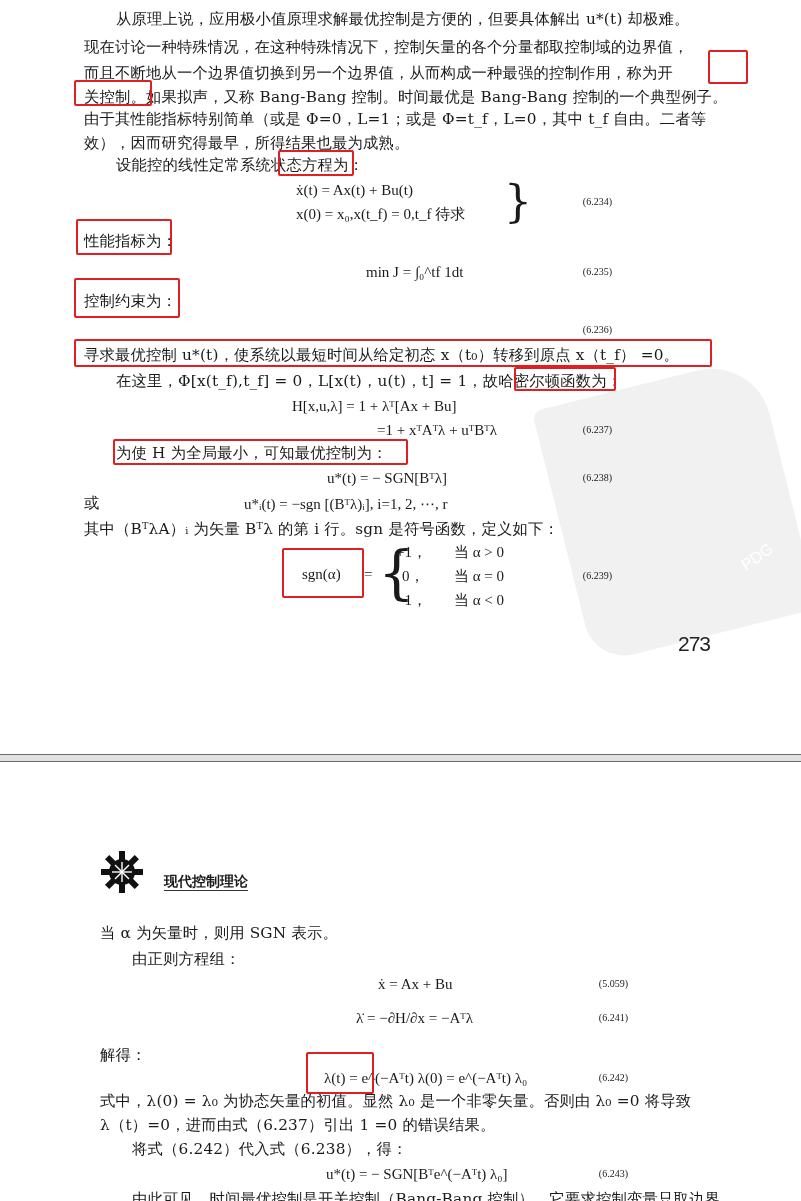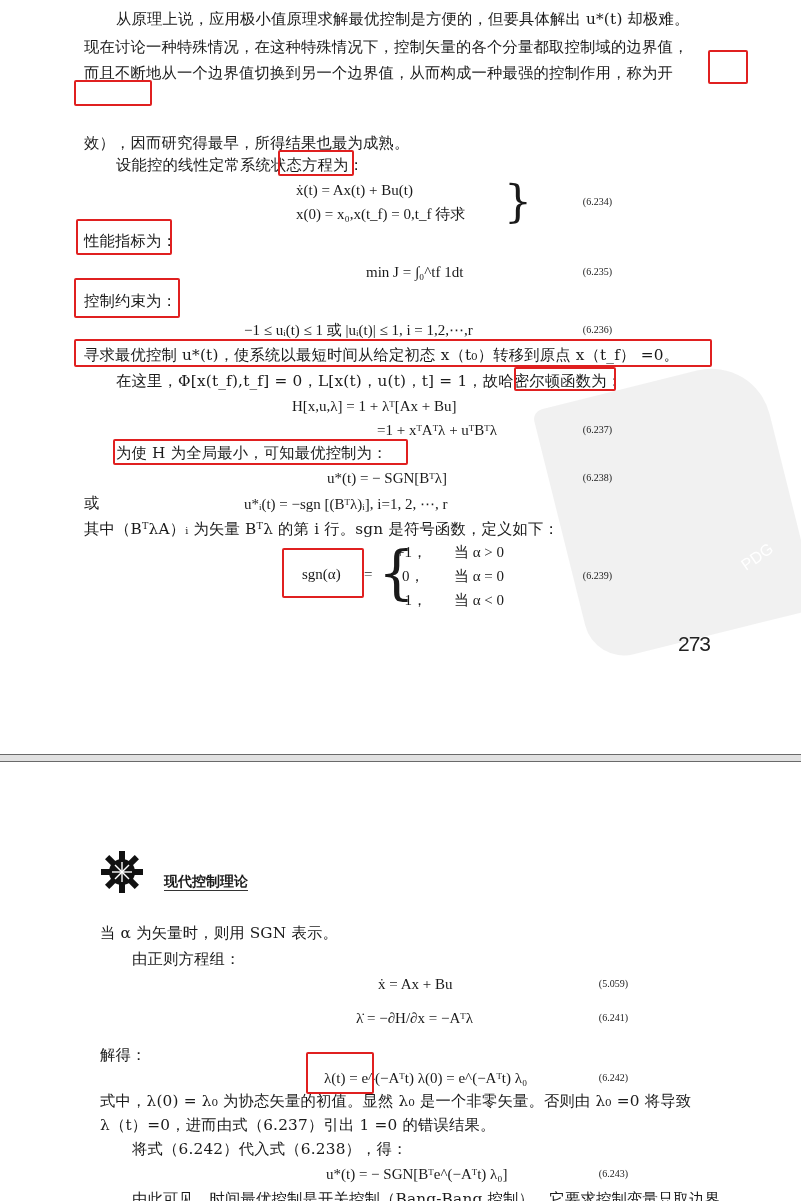"关控制。如果拟声，又称 Bang-Bang 控制。时间最优是 Bang-Bang" div.line { html: none -> <div>关控制。如果拟声，又称 Bang-Bang 控制。时间最优是 Bang-Bang 控制的一个典型例子。</div> }
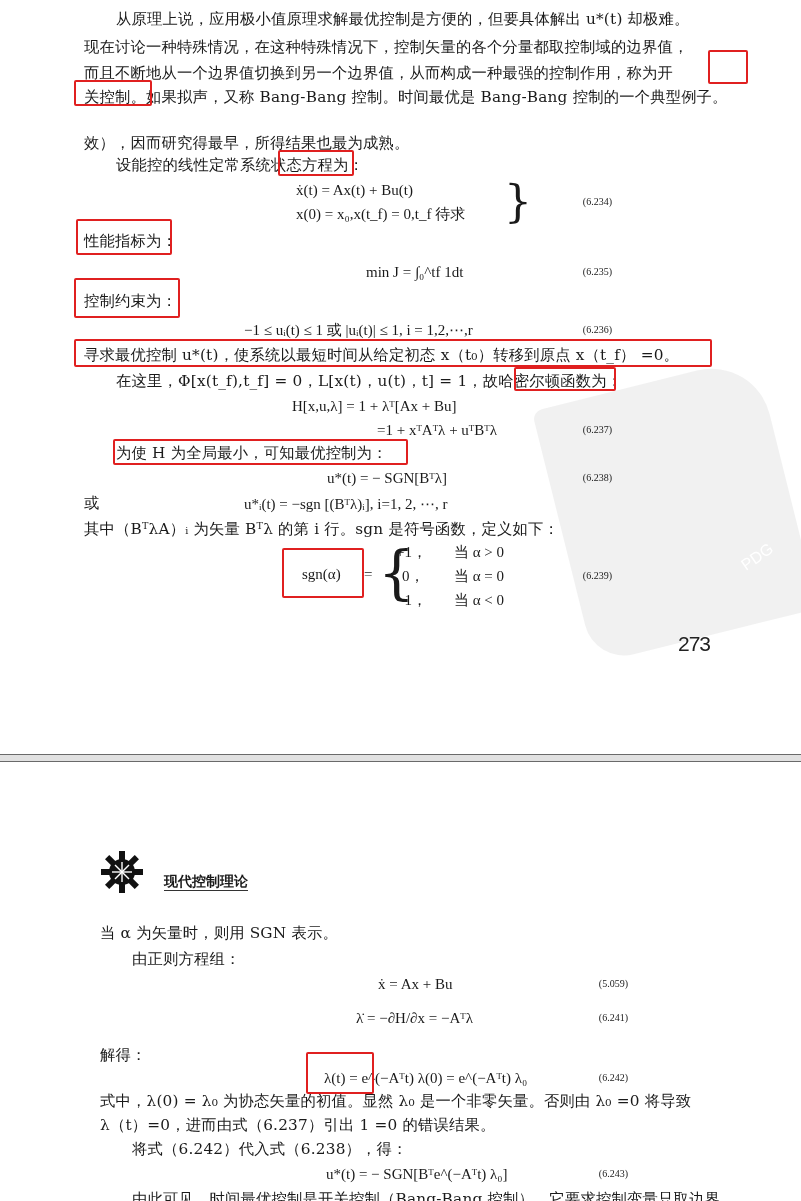"由于其性能指标特别简单（或是 Φ=0，L=1；或是 Φ=t_f，L=0，其中" div.line { html: none -> <div>由于其性能指标特别简单（或是 Φ=0，L=1；或是 Φ=t_f，L=0，其中 t_f 自由。二者等</div> }
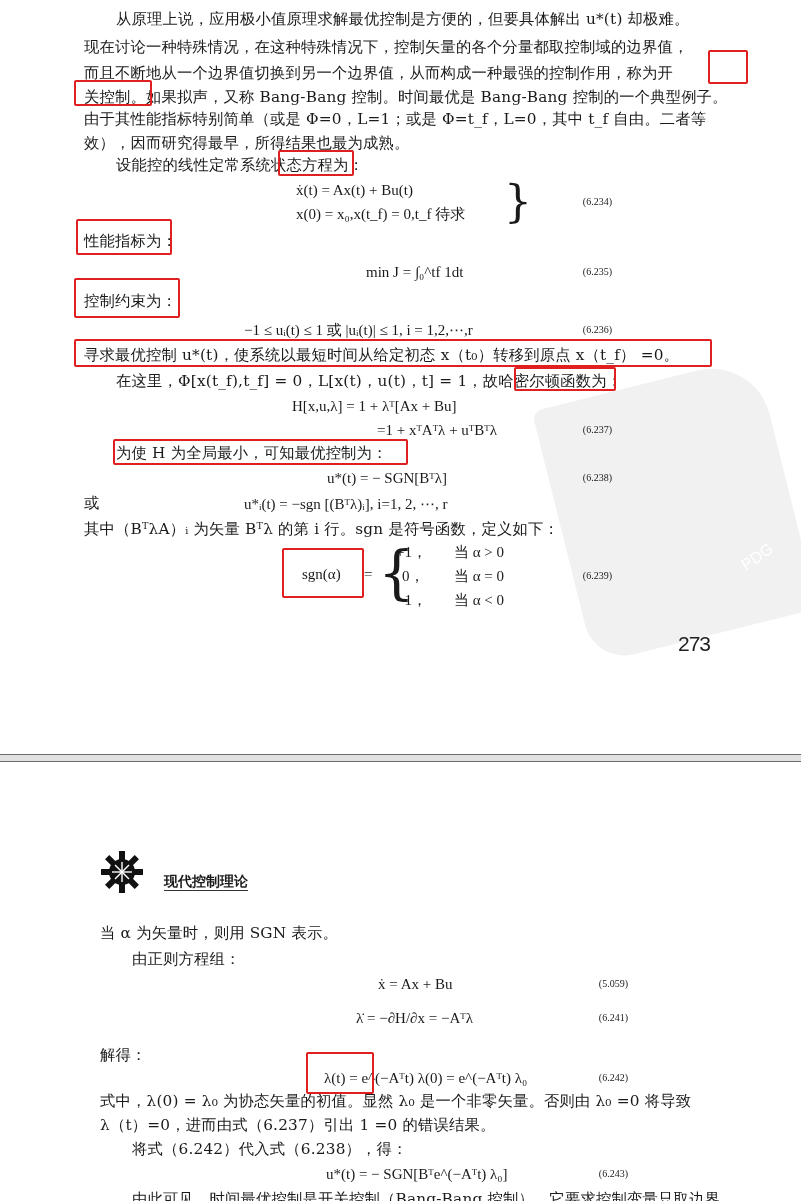"−1 ≤ uᵢ(t) ≤ 1" div.eq { html: <div>−1 ≤ uᵢ(t) ≤ 1 或 |uᵢ(t)| ≤ 1, i = 1,2,⋯,r</div> -> none }
